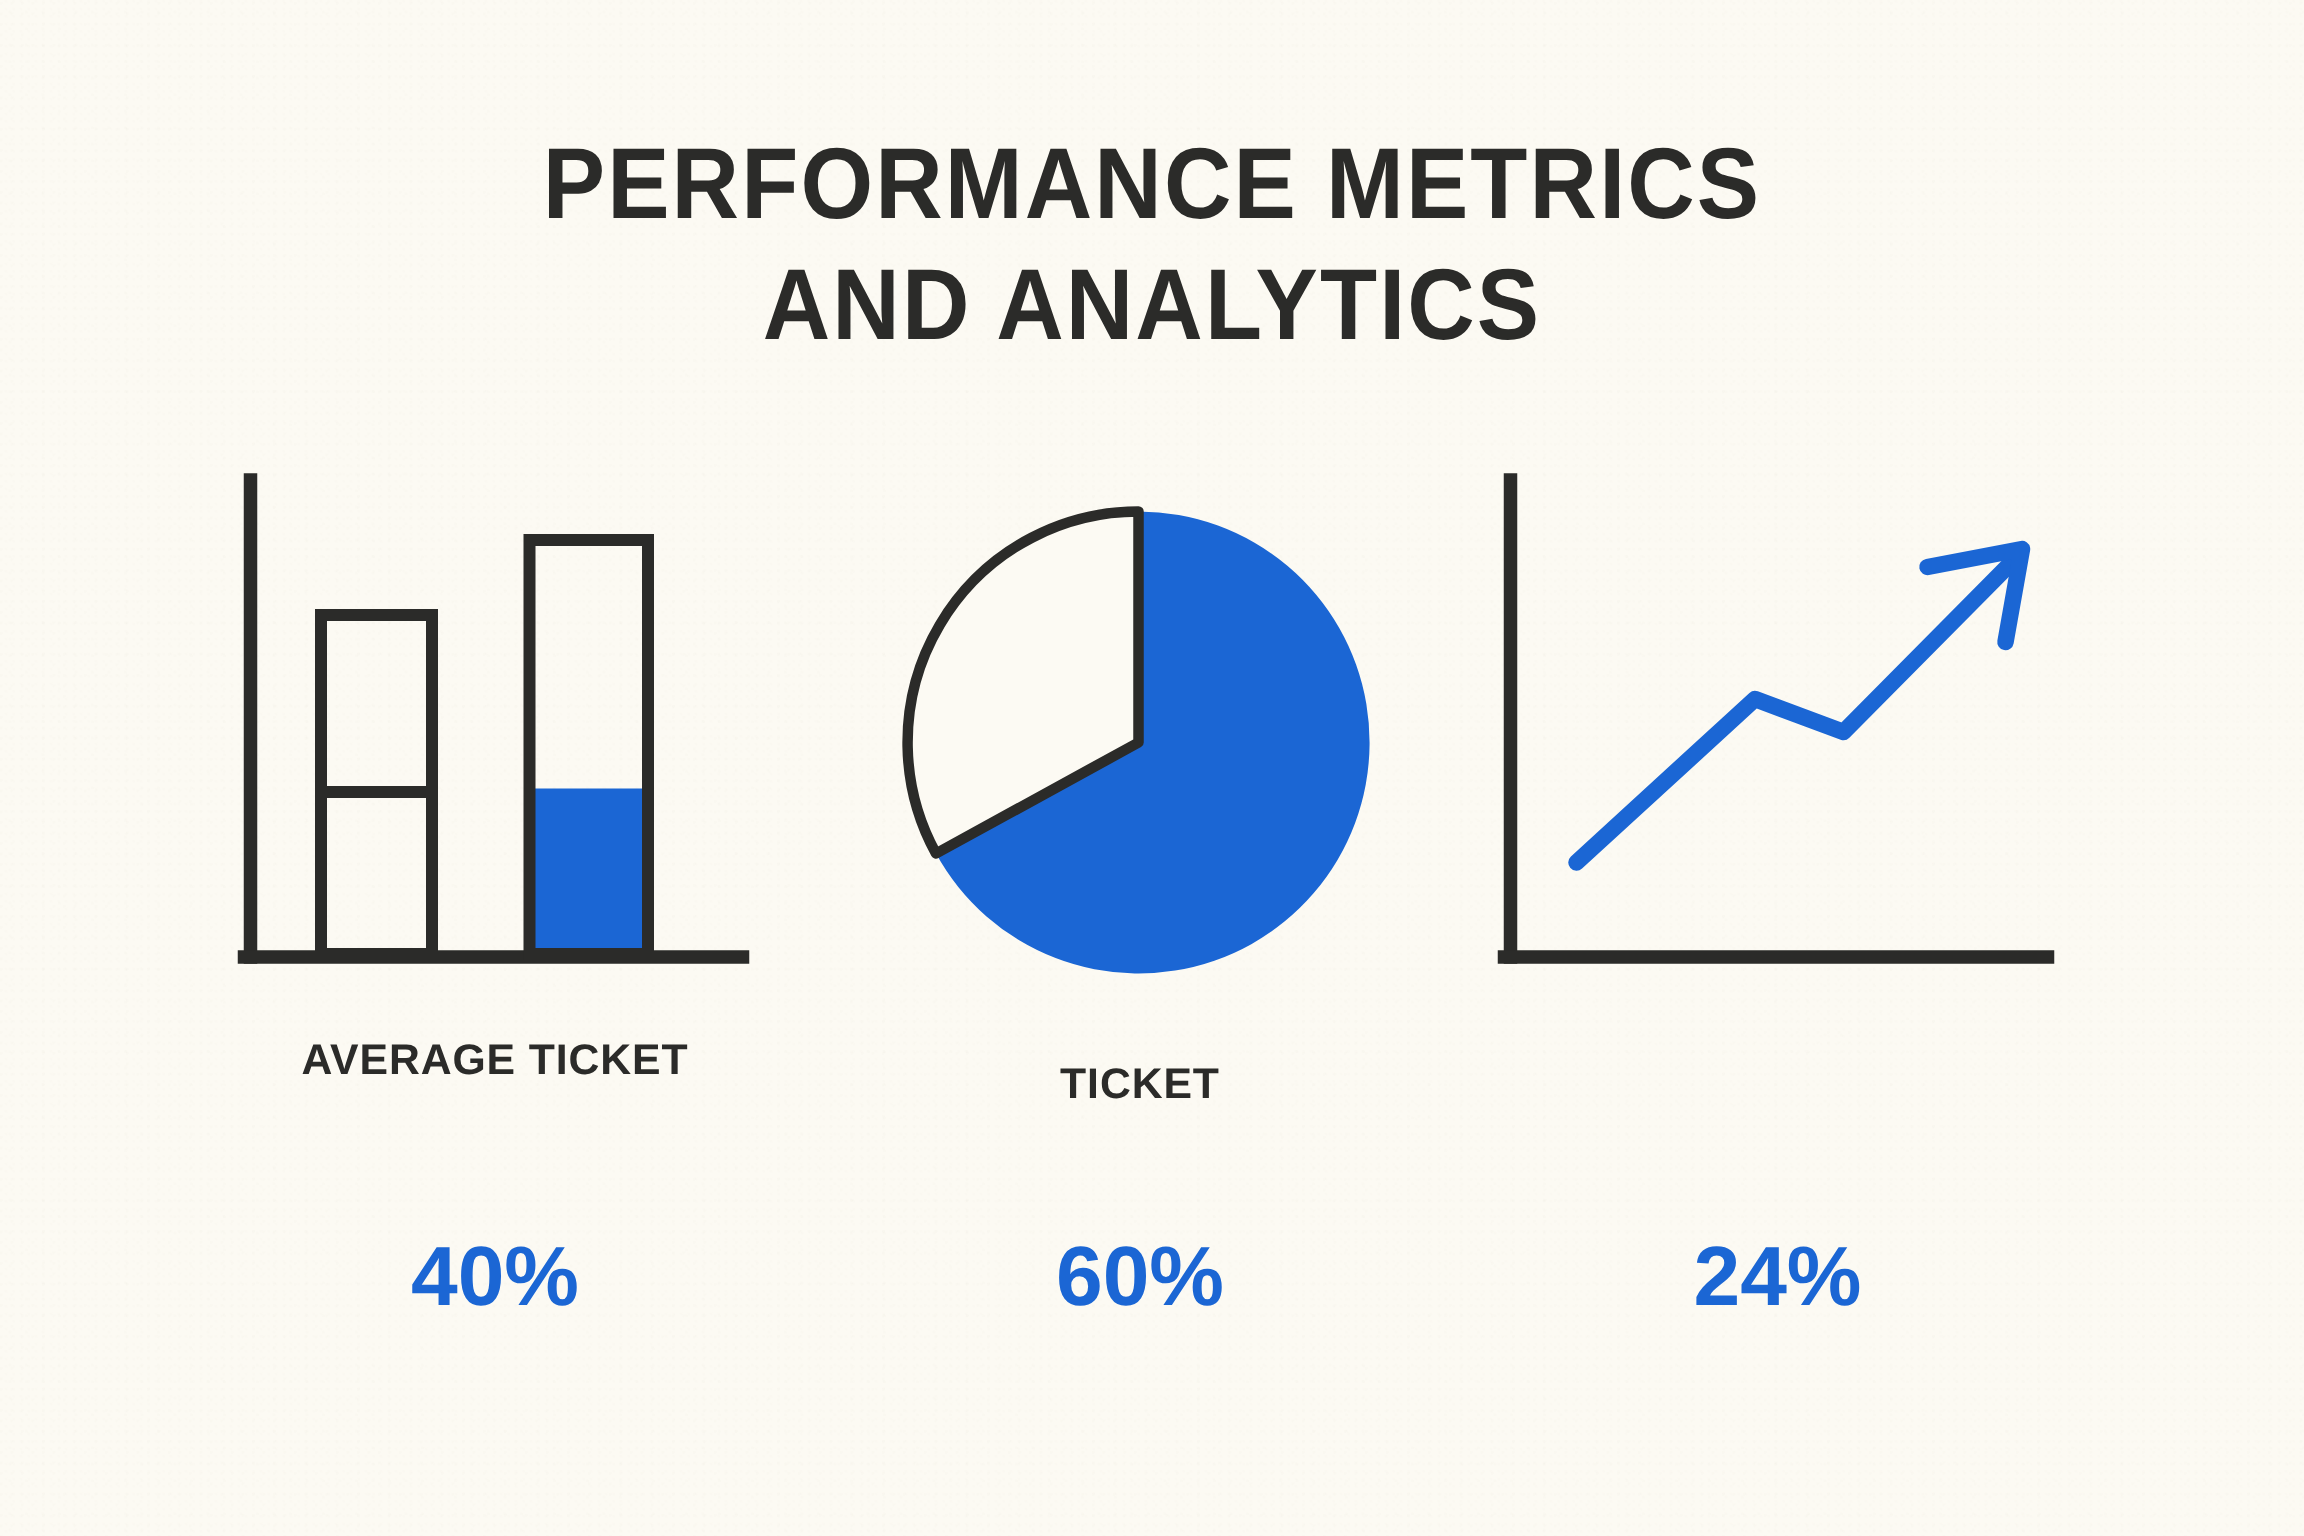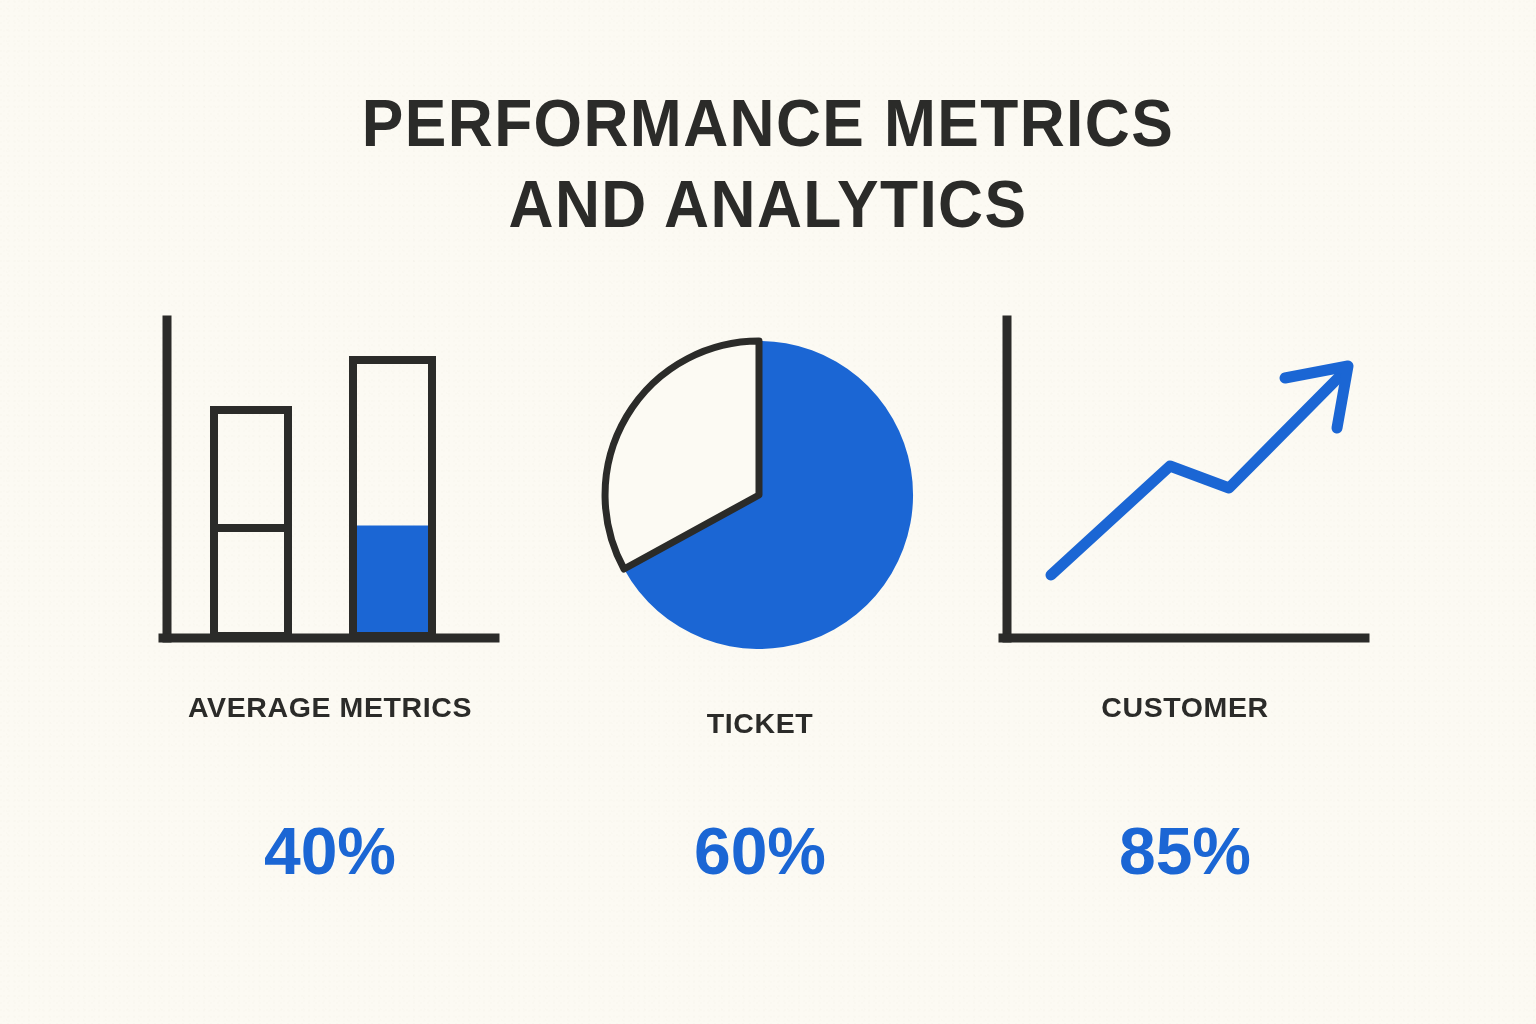"AVERAGE METRICS" span.line { text: METRICS -> TICKET }
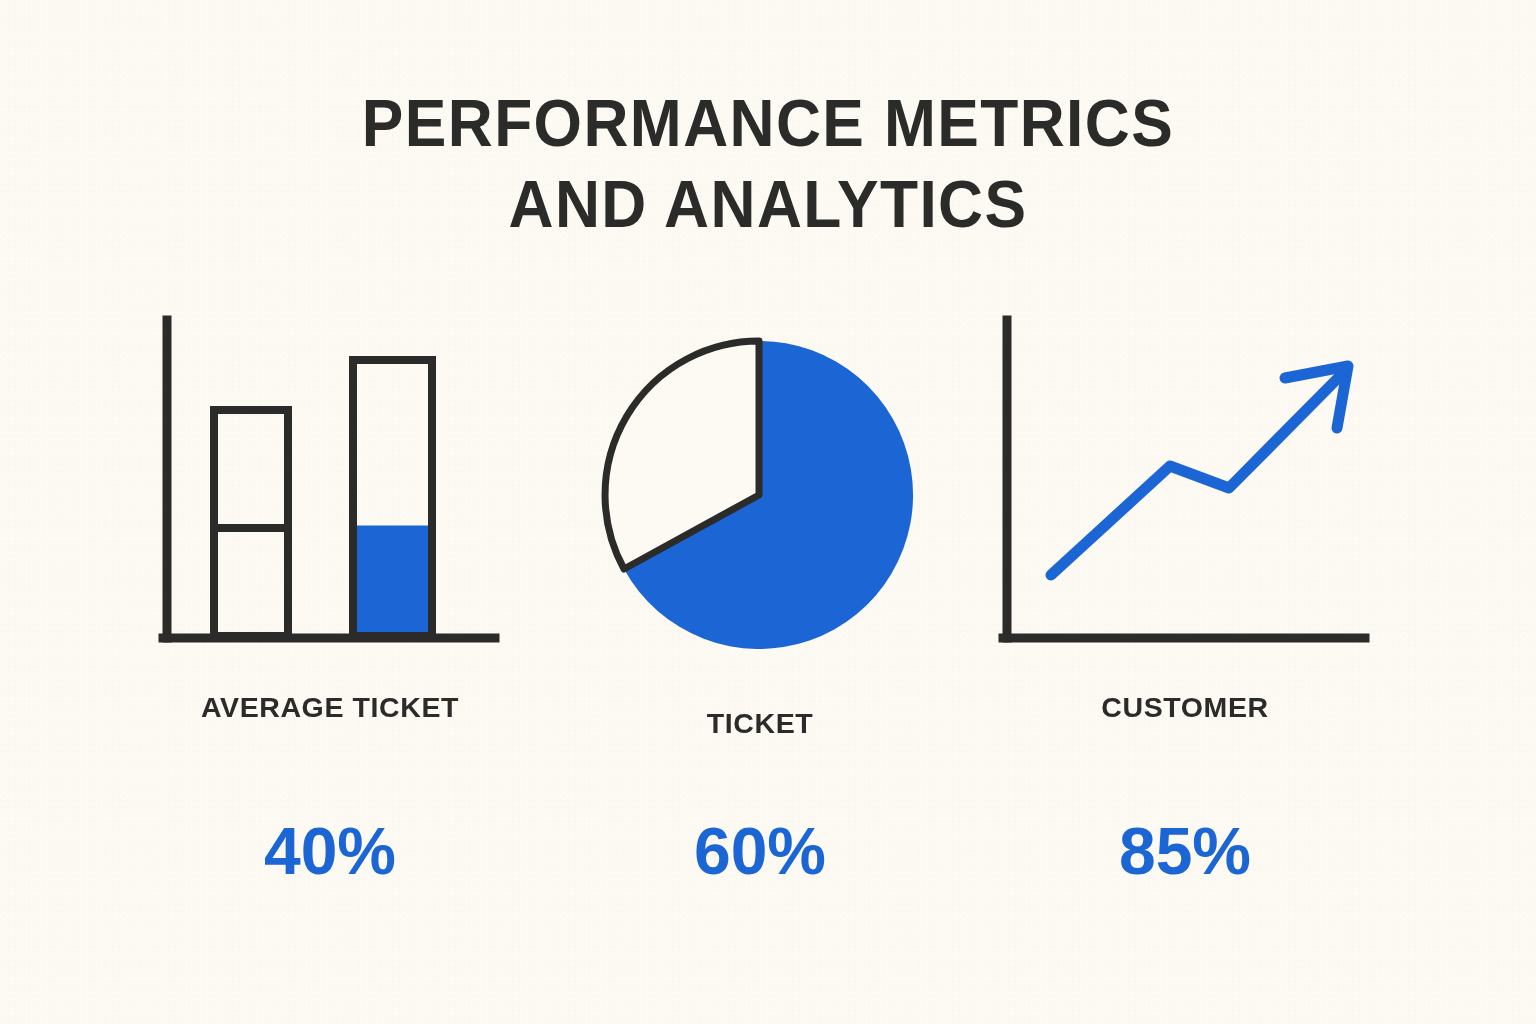"CUSTOMER" span.line { html: <span>CUSTOMER</span> -> none }
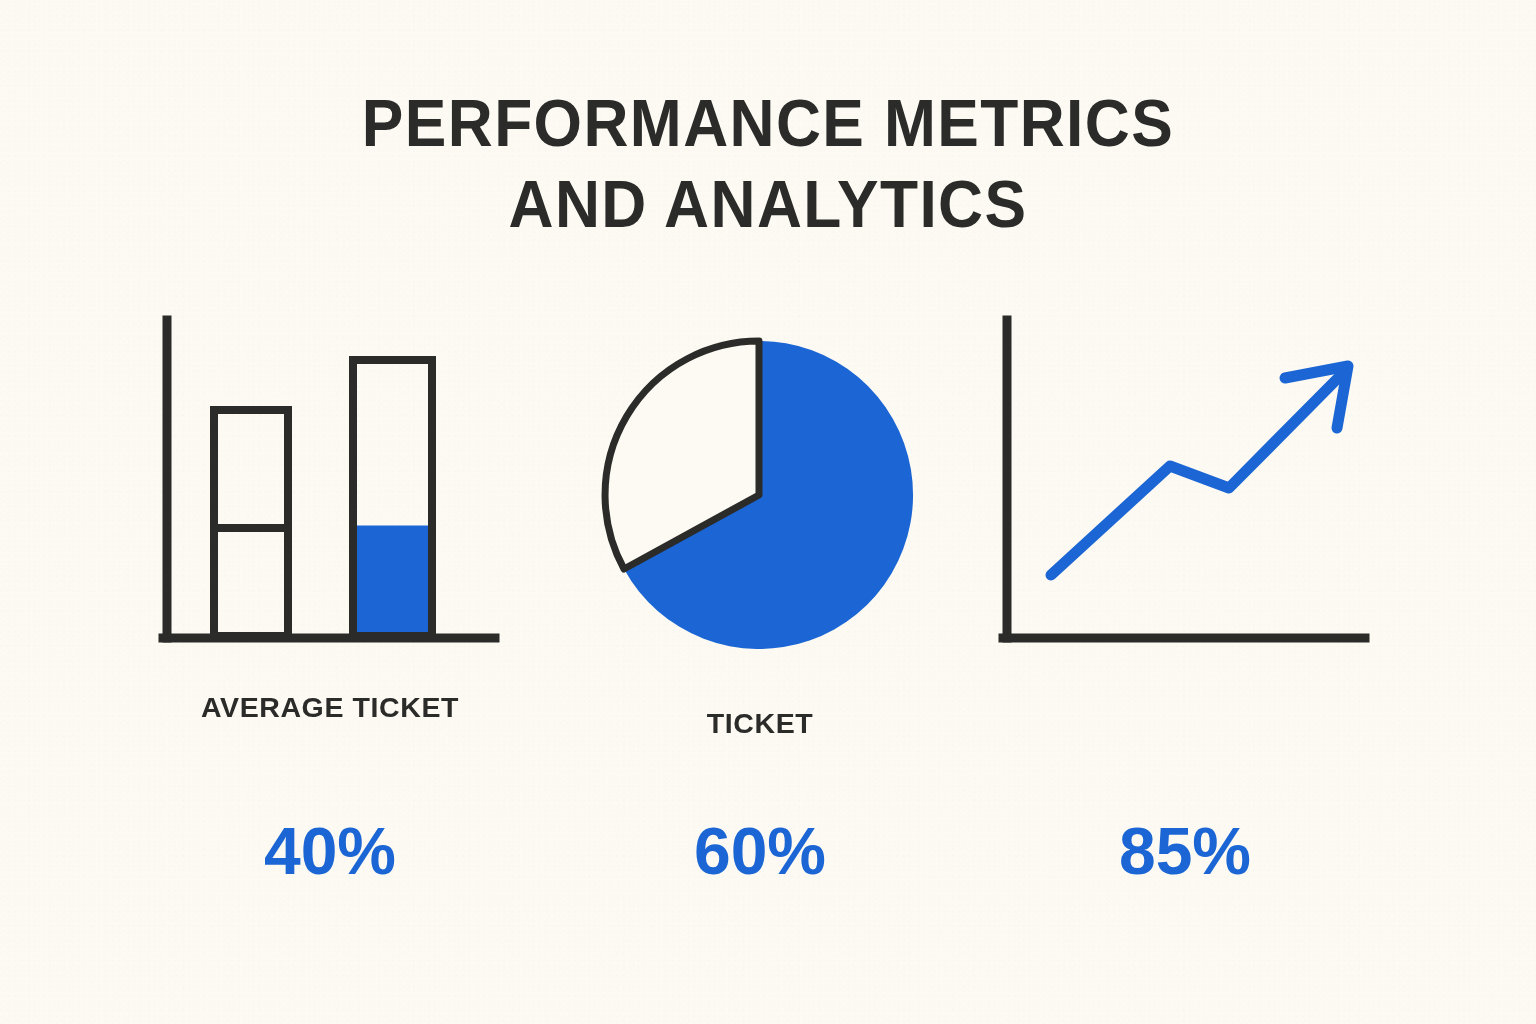"40%" .stat { font-size: 66px -> 56px }
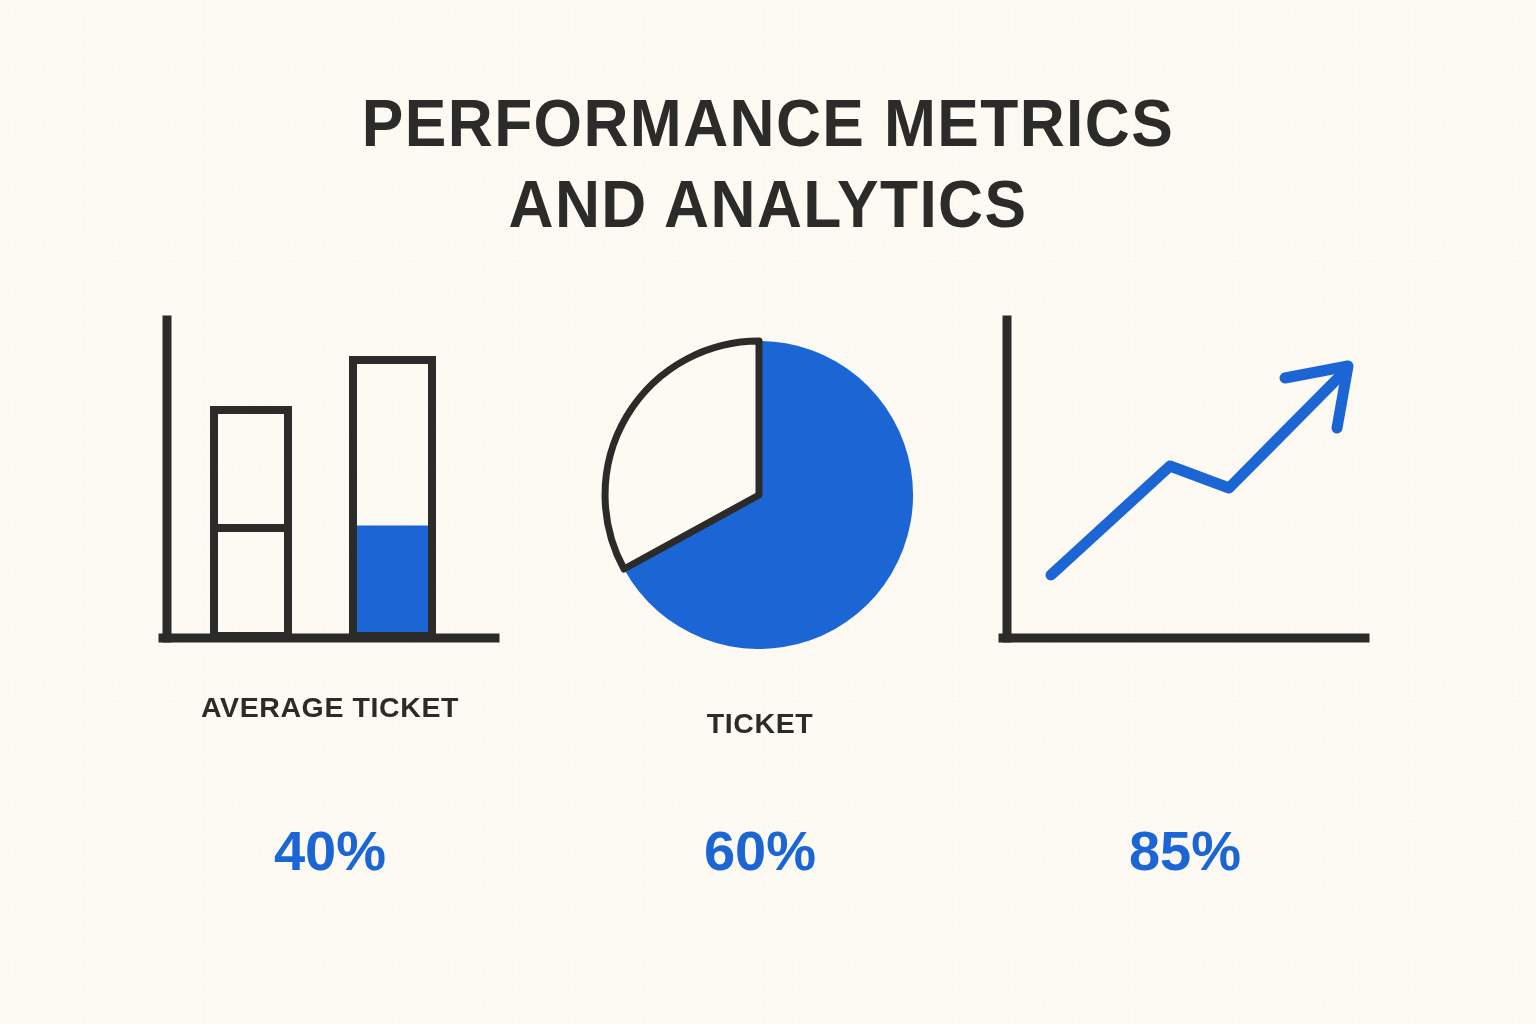"85%" div.stat { text: 85% -> 24% }
